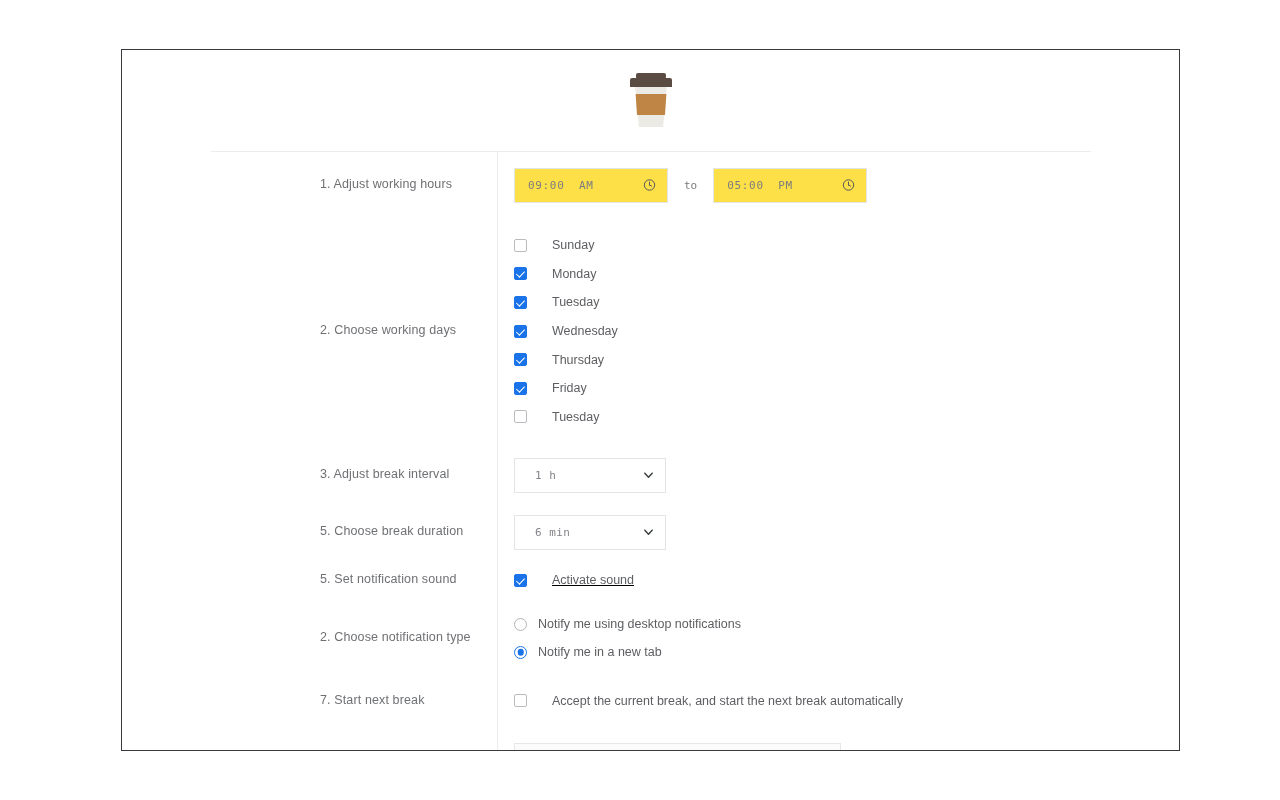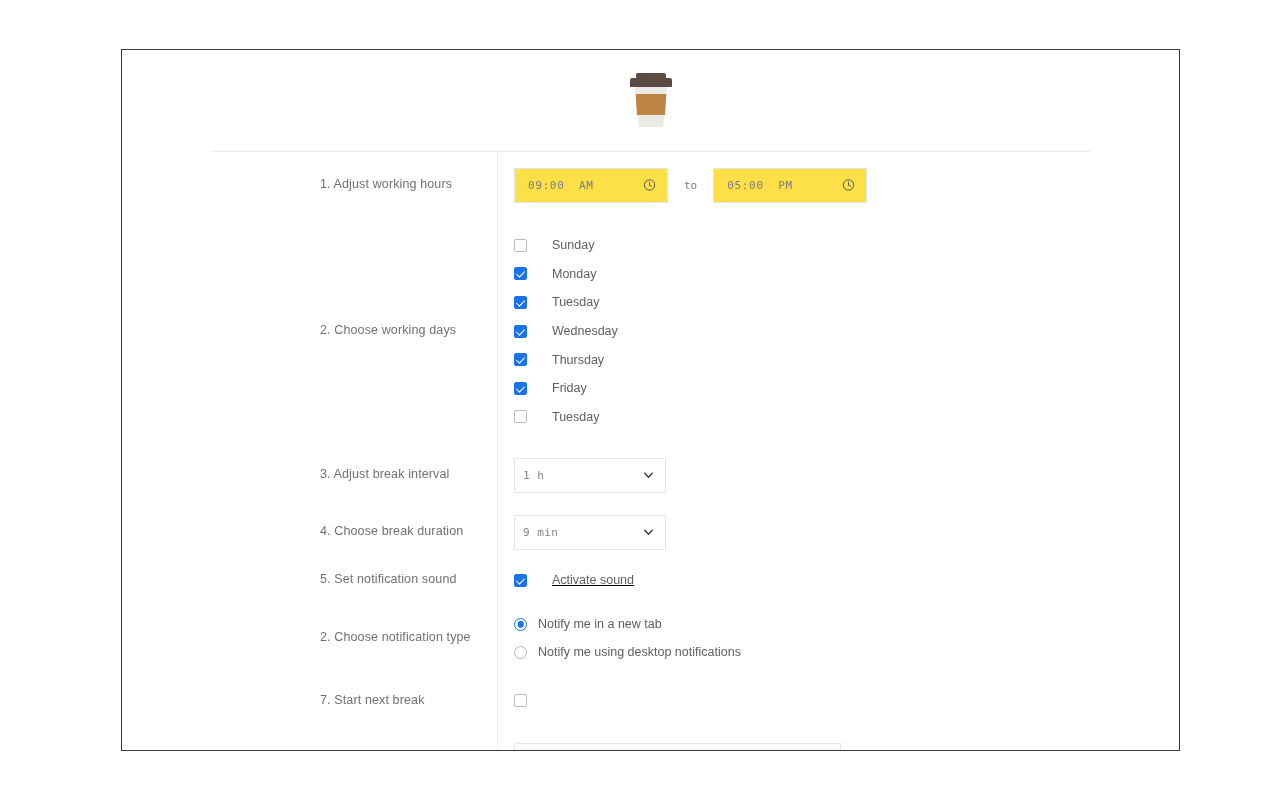"1 h" .select-box { padding-left: 8px -> 20px }
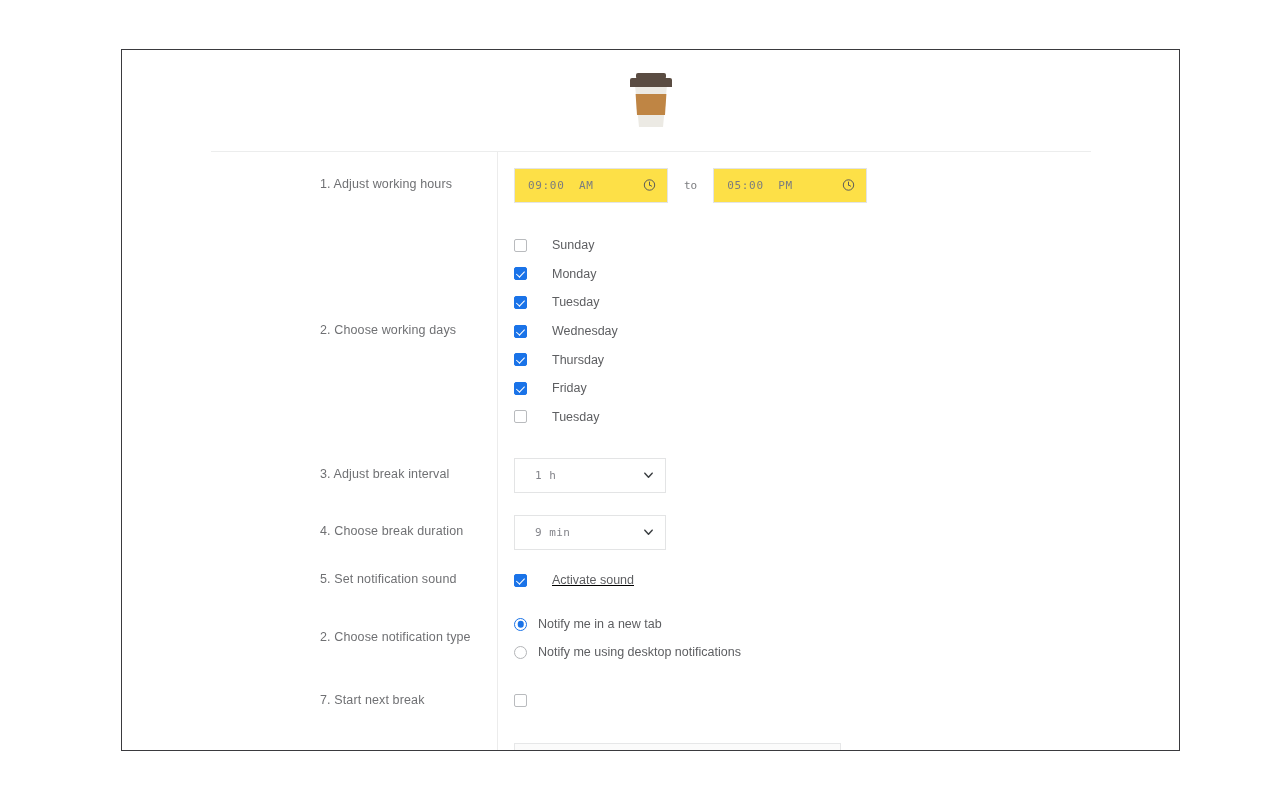"4. Choose break duration" div.row-label { text: 4 -> 5 }
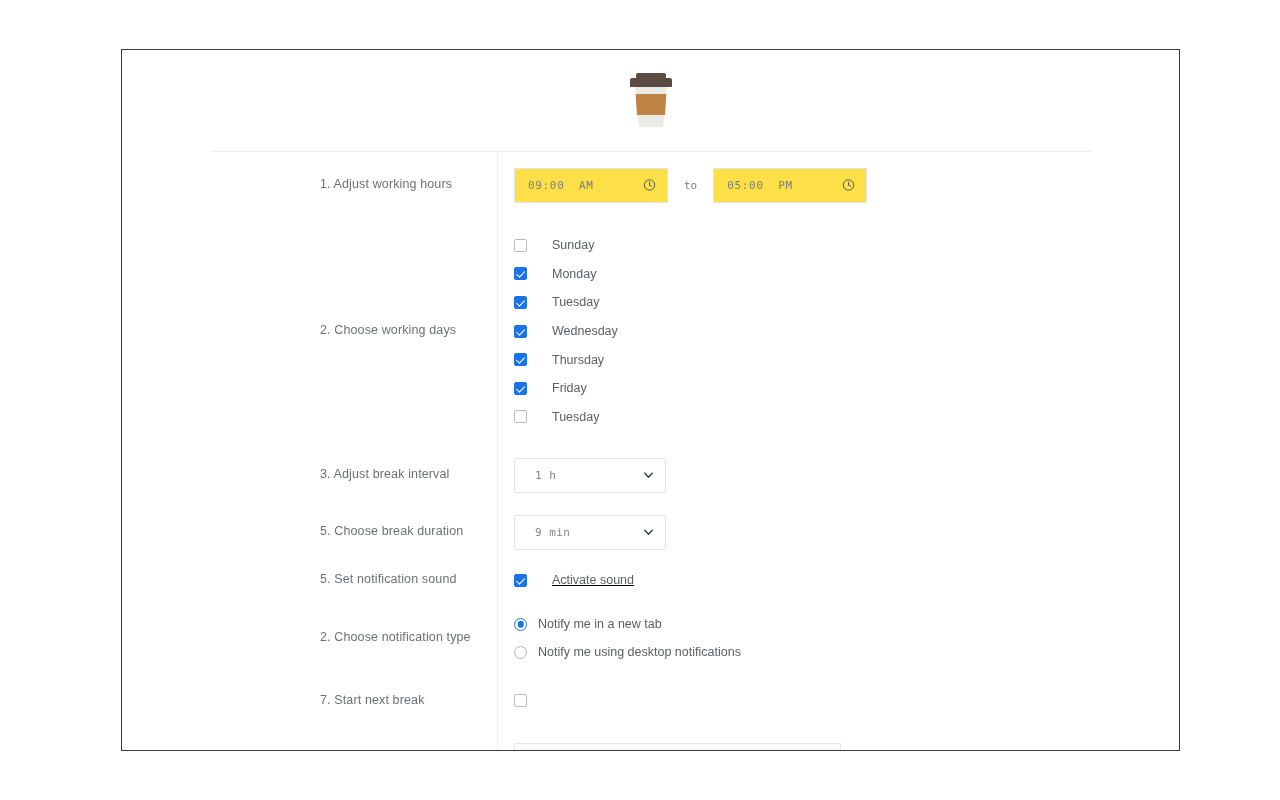"9 min" span.select-value { text: 9 -> 6 }
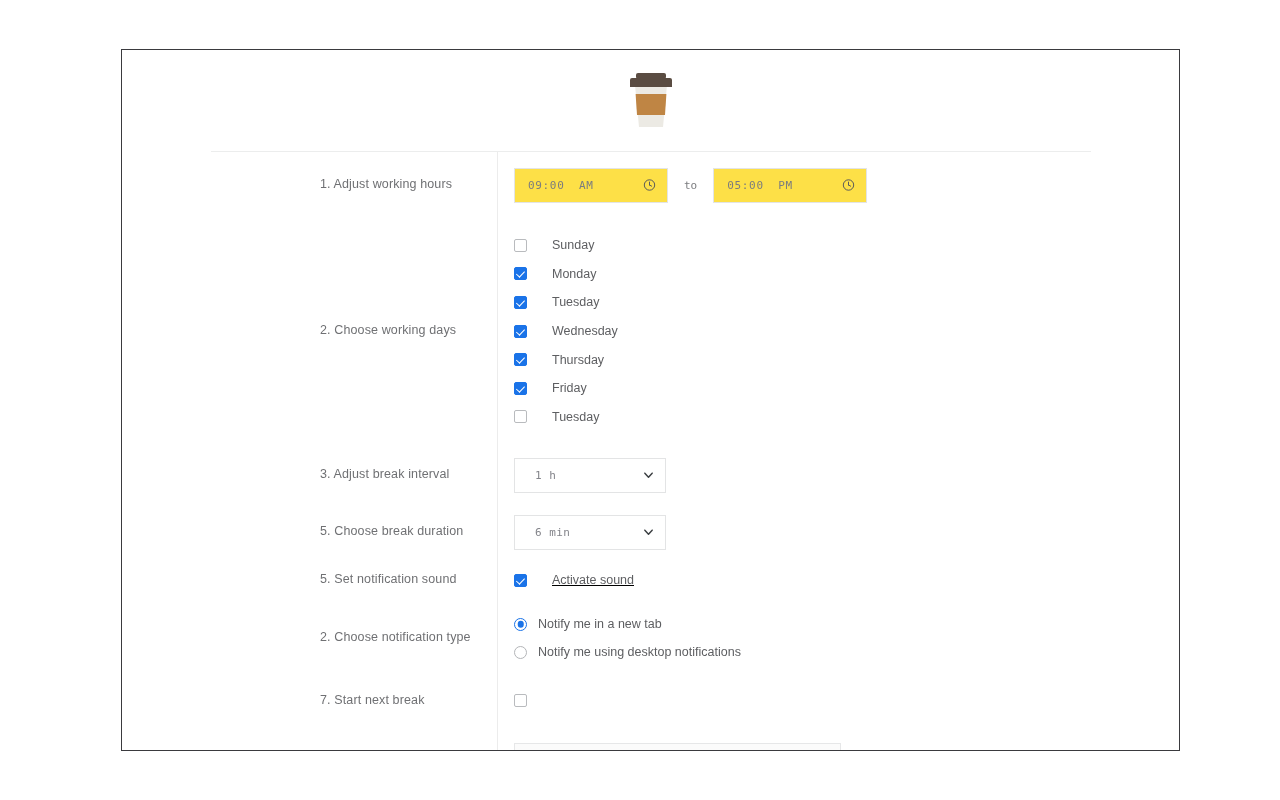"Notify me in a new" label.radio-item { order: before "Notify me using desktop notifications" -> after "Notify me using desktop notifications" }
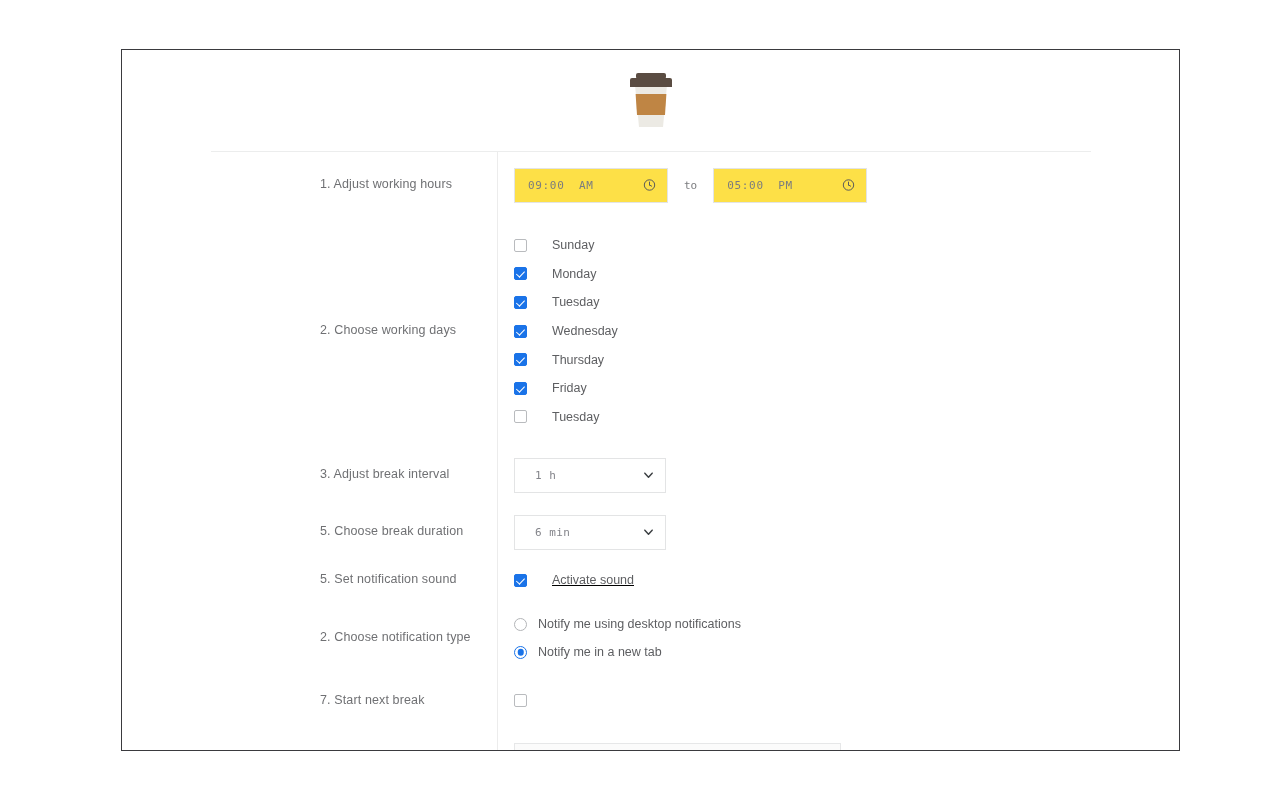"Accept the current break, and" span.check-label { html: none -> <span>Accept the current break, and start the next break automatically</span> }
